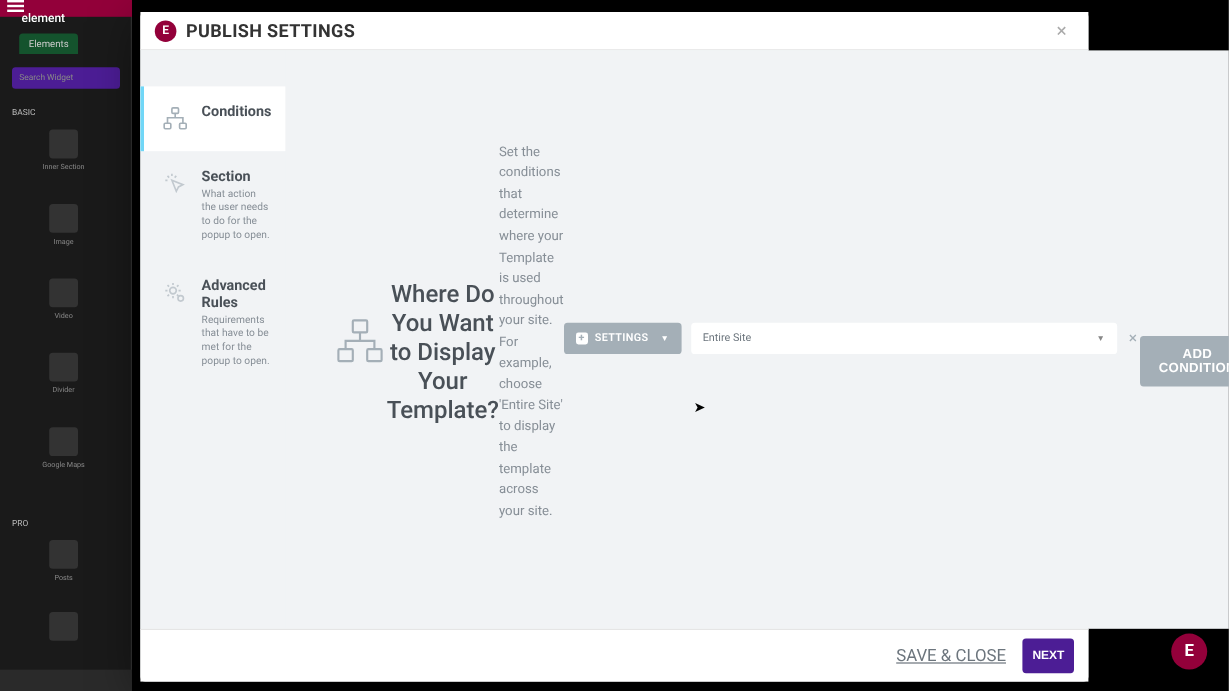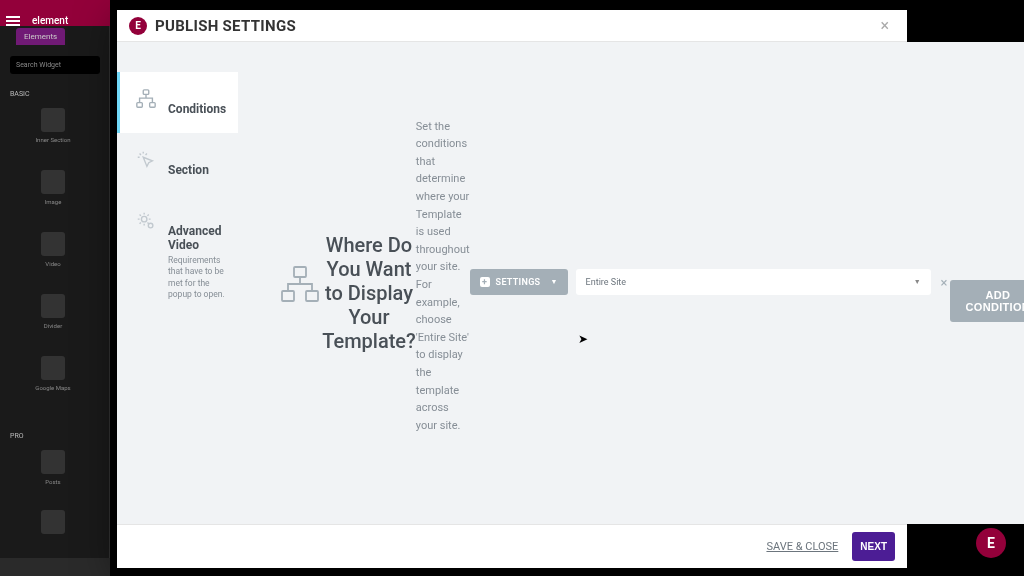"element" .bg-topbar { align-items: flex-end -> flex-start; flex-direction: none -> column; height: 26px -> 14px }
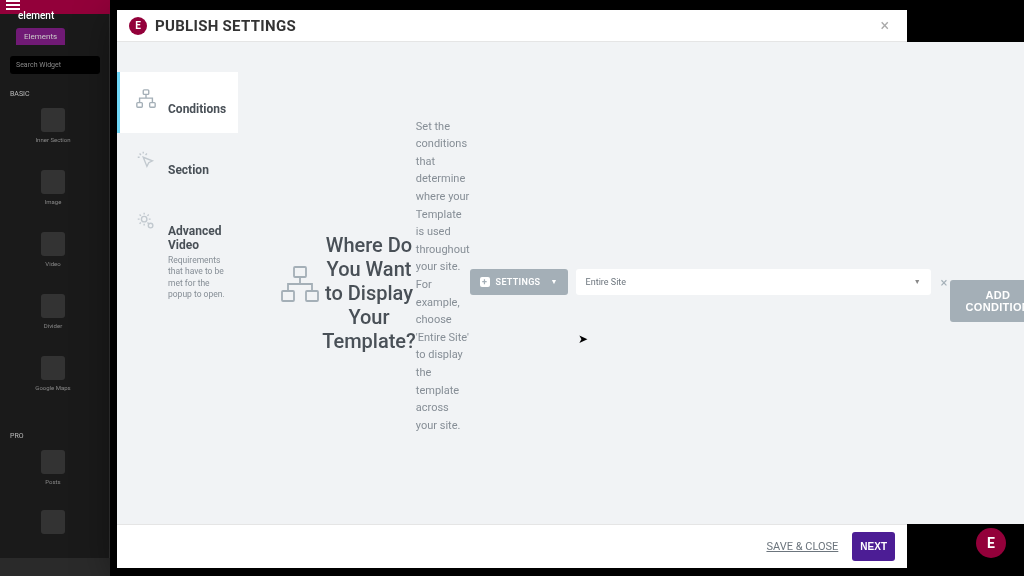"Elements" .bg-tab { background: #701a75 -> #14532d }
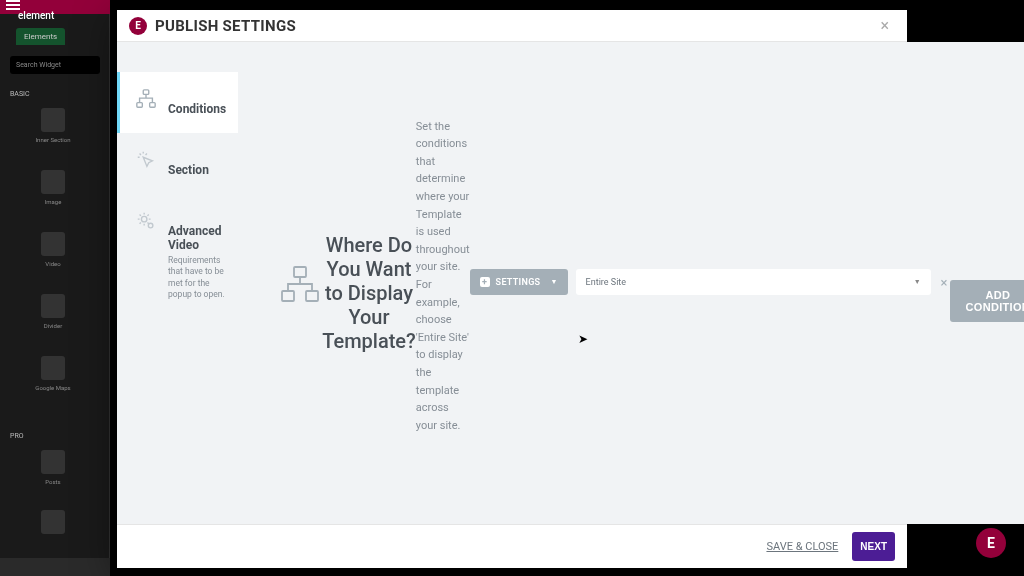"Search Widget" .bg-search { background: #000000 -> #4c1d95 }
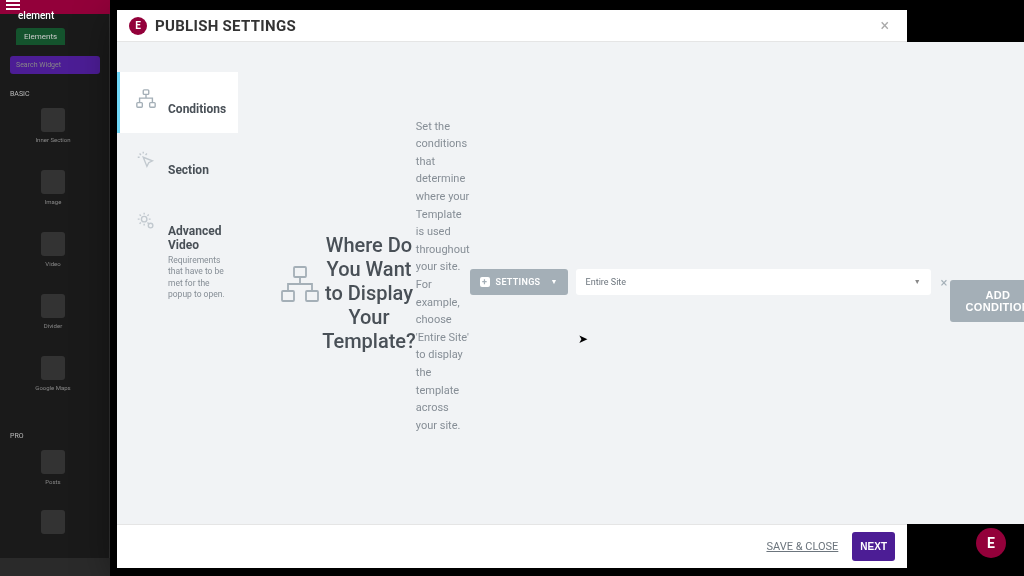"Conditions" .sidebar-text { margin-top: 16px -> none }
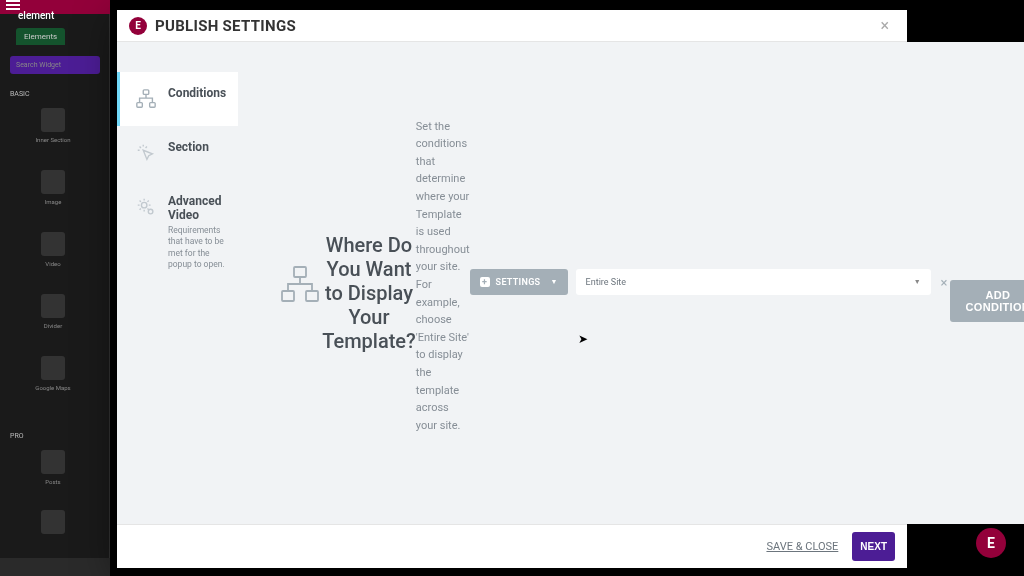"What action the user needs" div.sidebar-desc { html: none -> <div>What action the user needs to do for the popup to open.</div> }
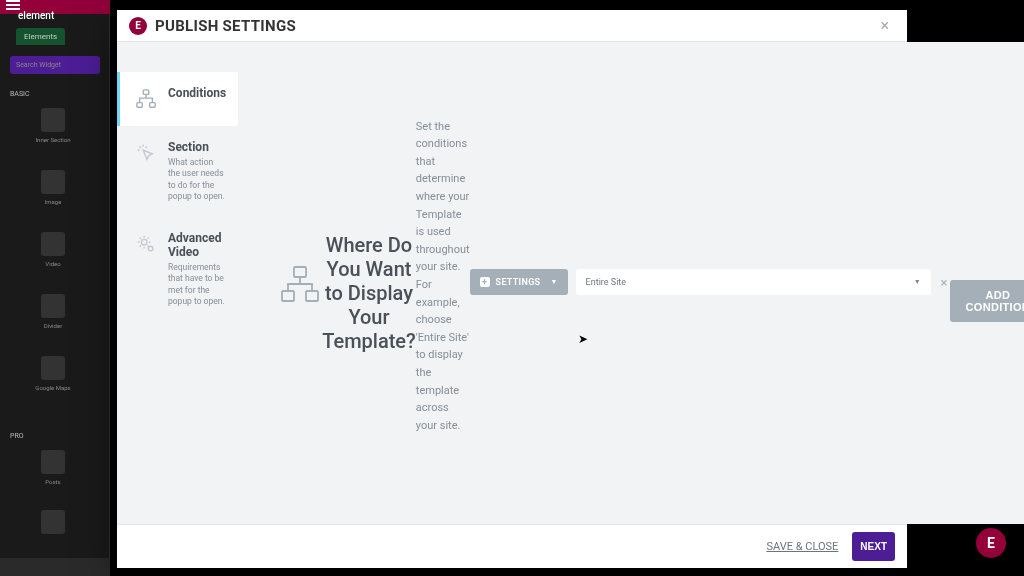"Advanced Video" div.sidebar-heading { text: Video -> Rules }
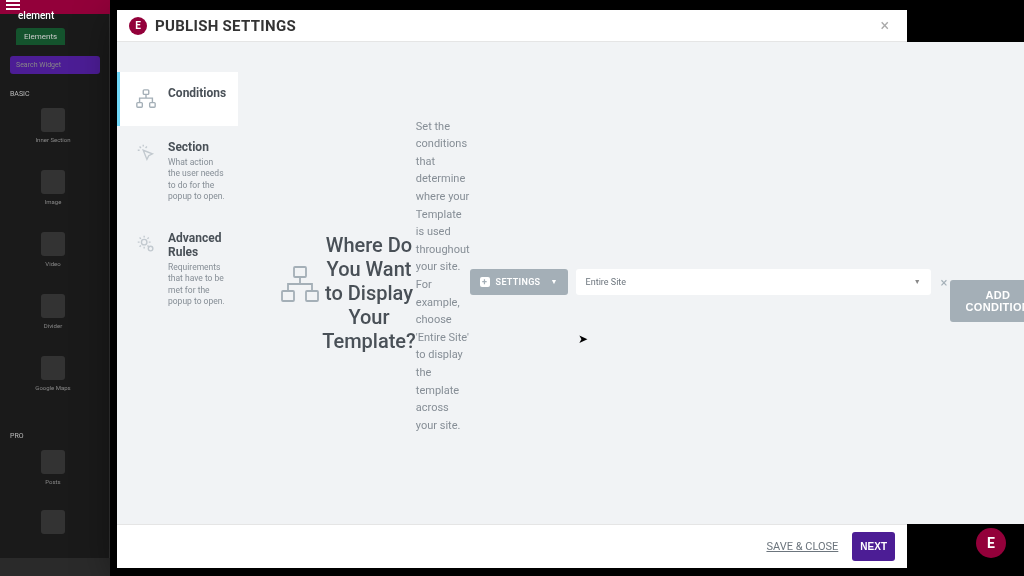"SAVE & CLOSE" .save-close { font-size: 11px -> 14px }
